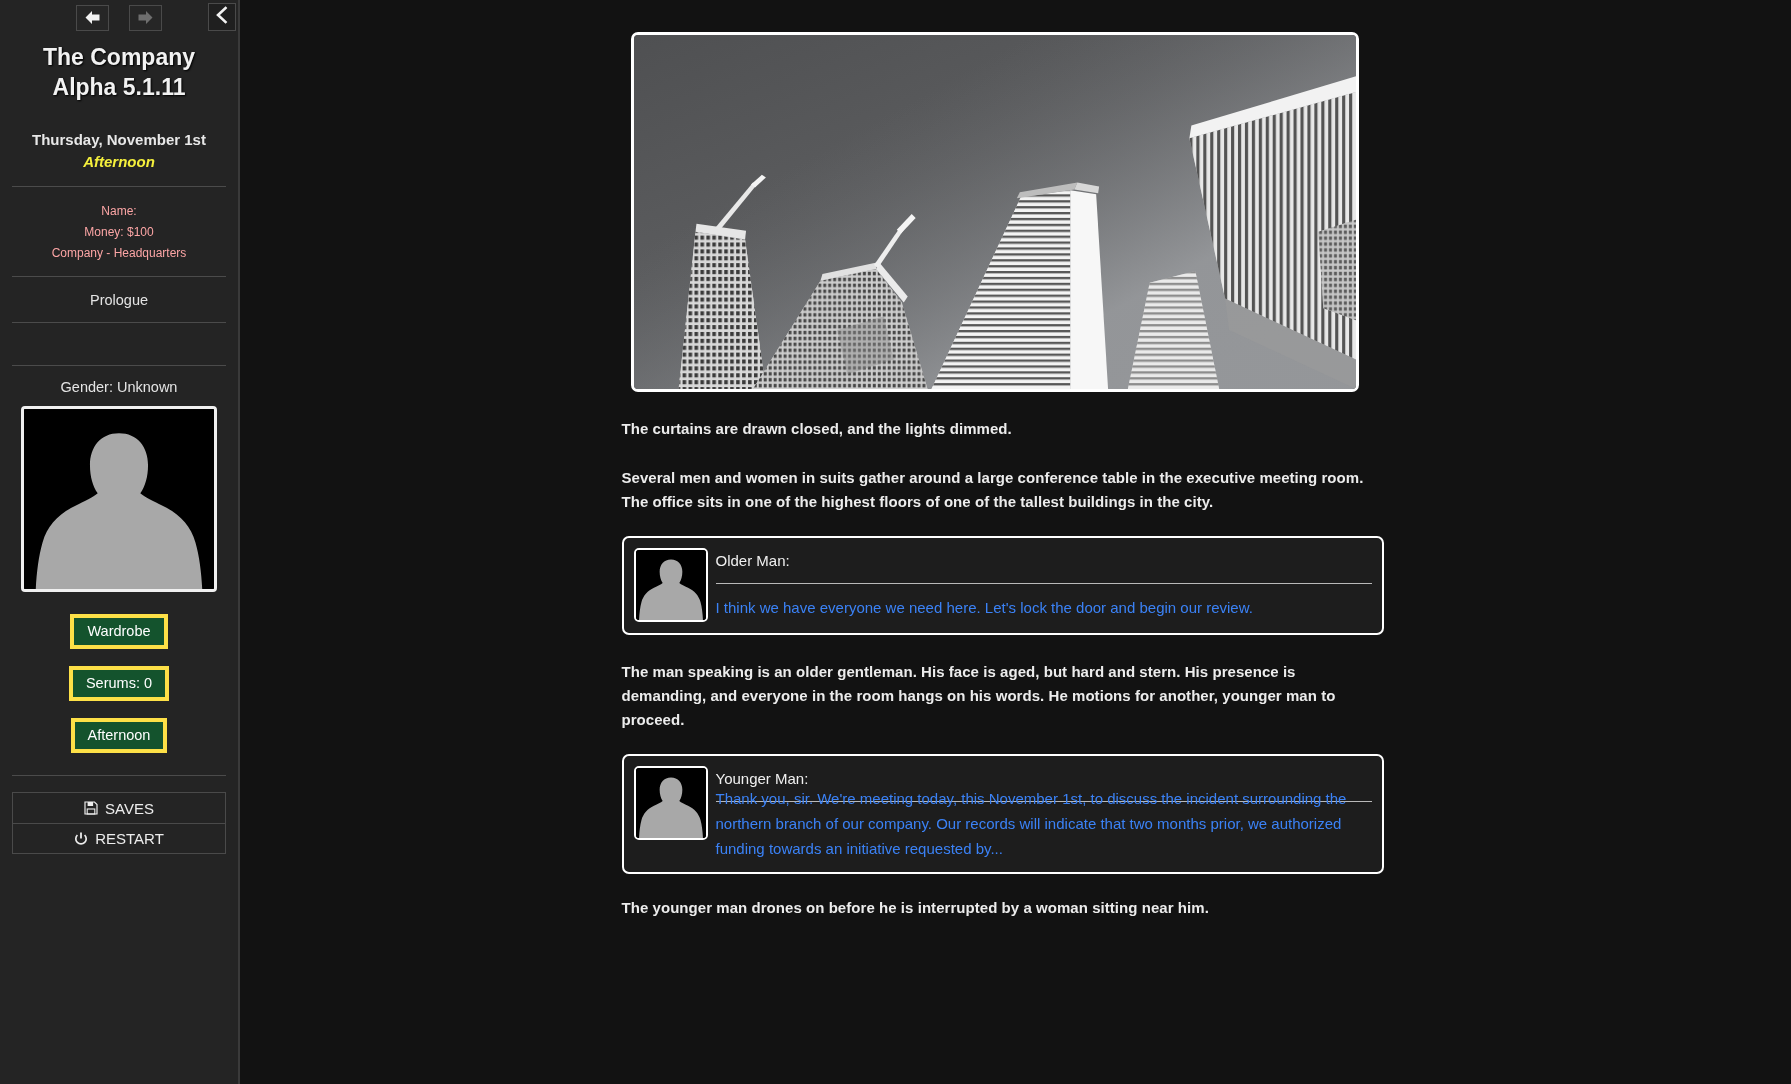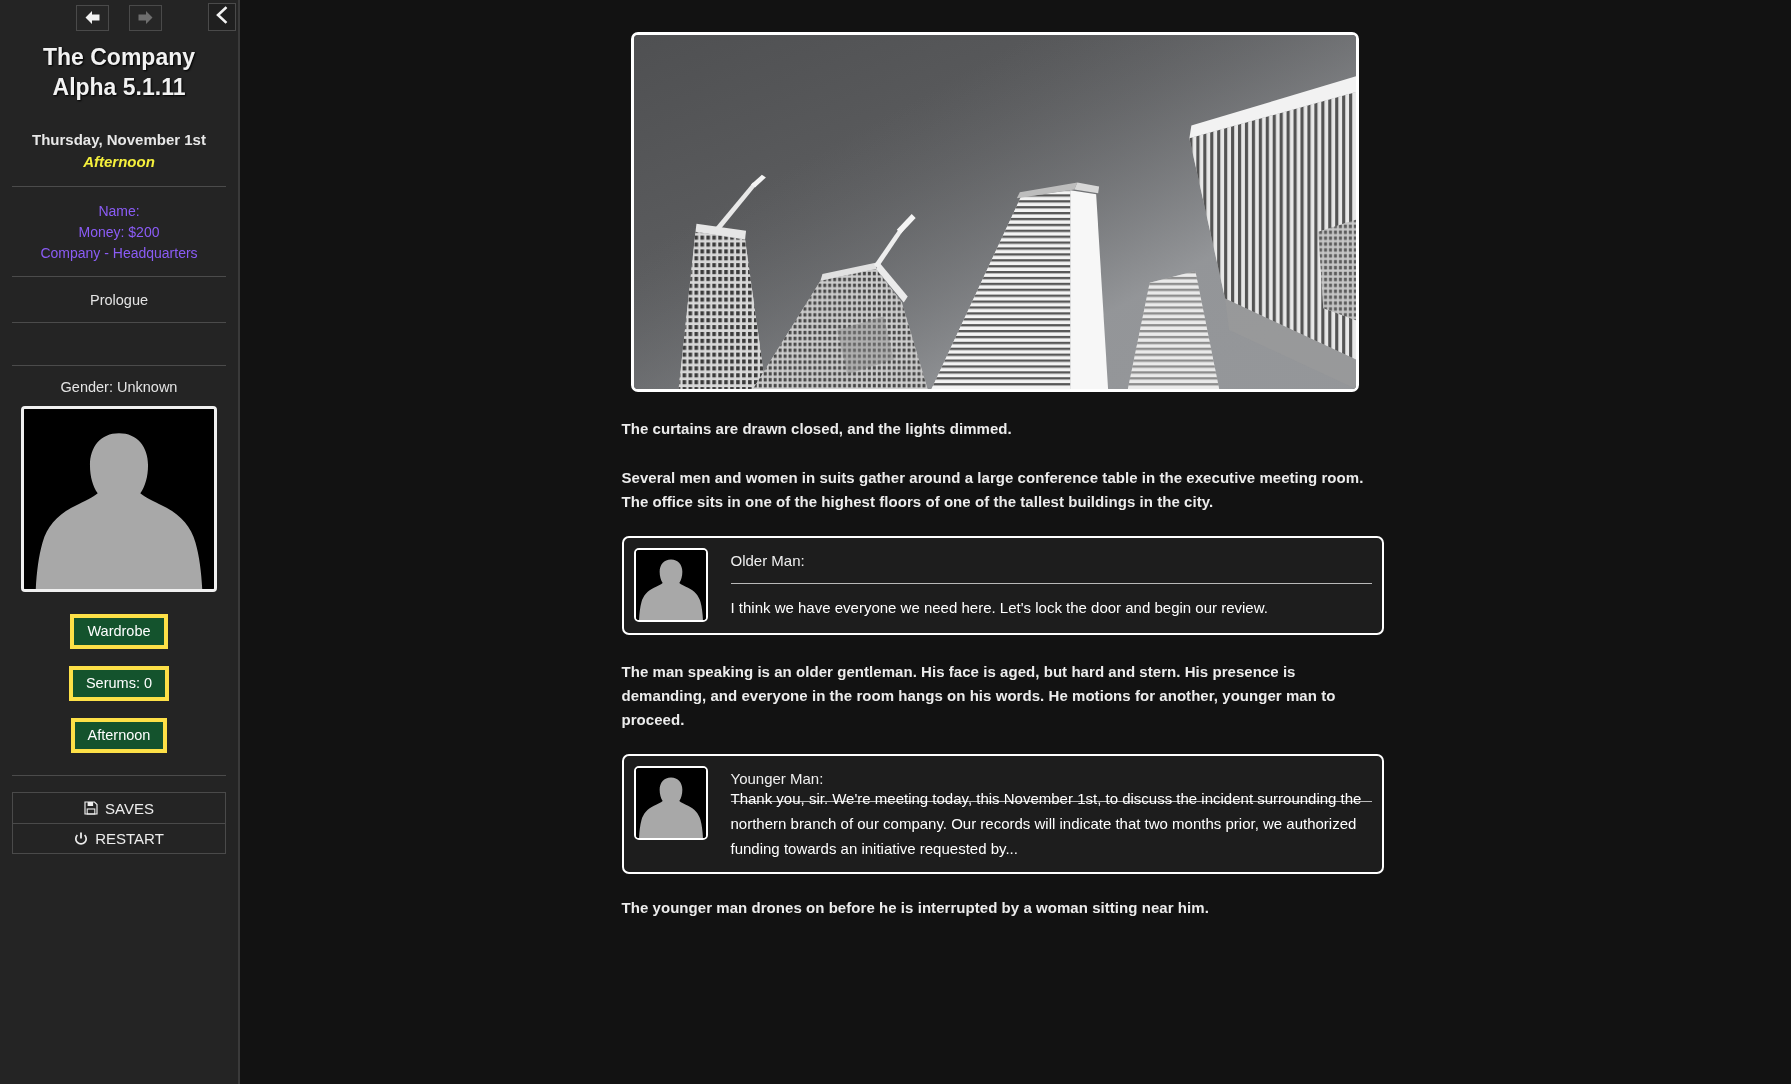"Name:" .stat-line { color: #8b5cf6 -> #fca5a5; font-size: 14px -> 12px }
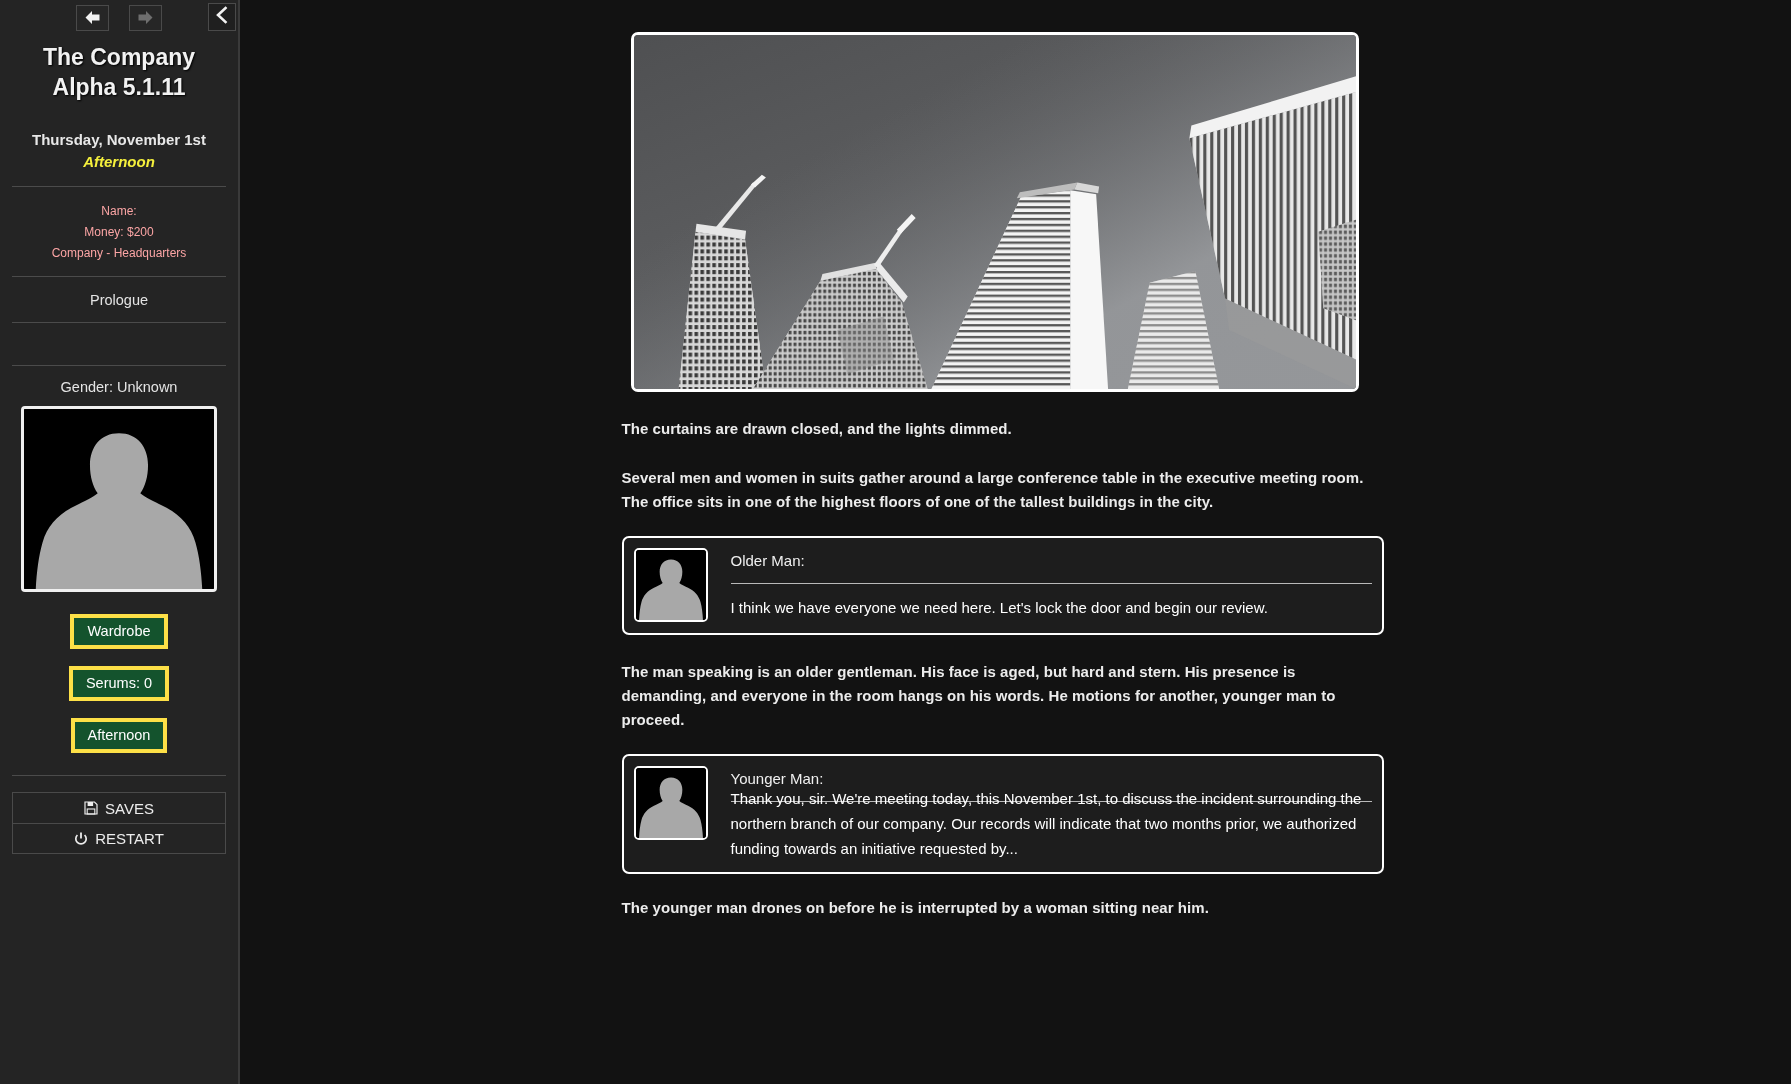"Money: $200" div.stat-line { text: $200 -> $100 }
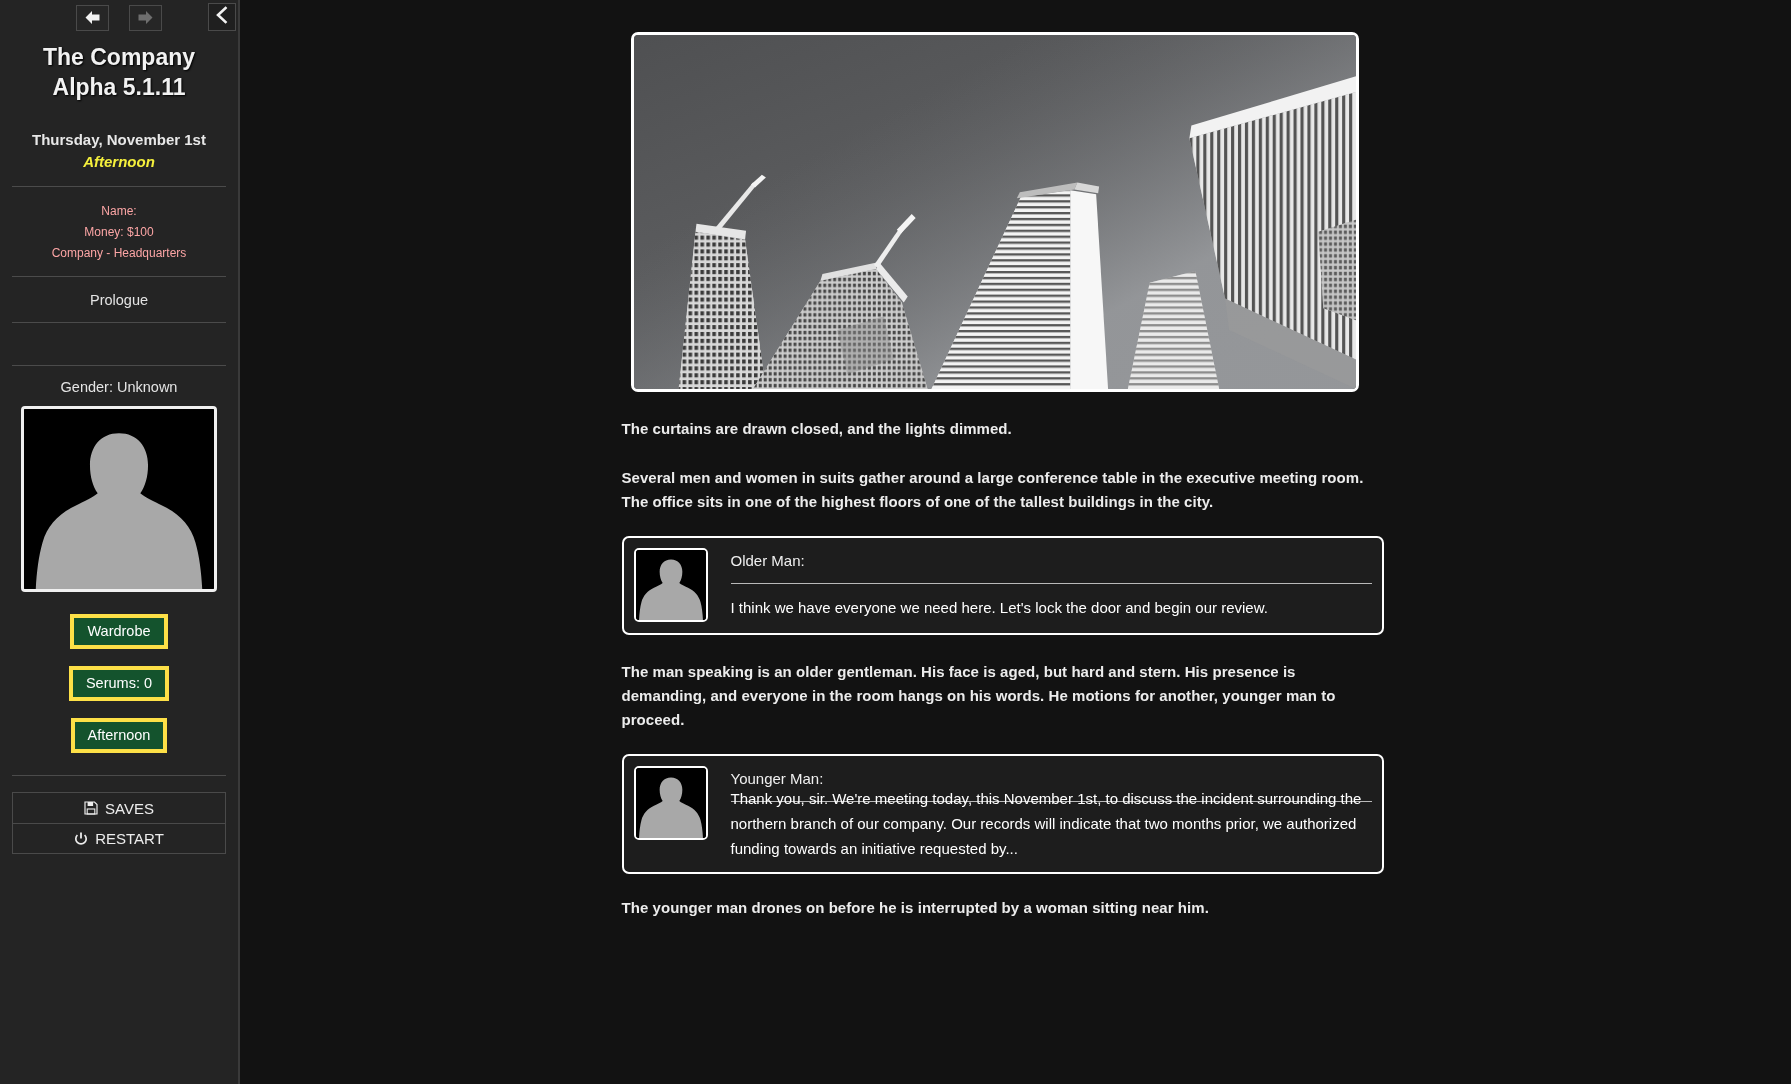"Older Man:" .dlg-head { gap: 23px -> 8px }
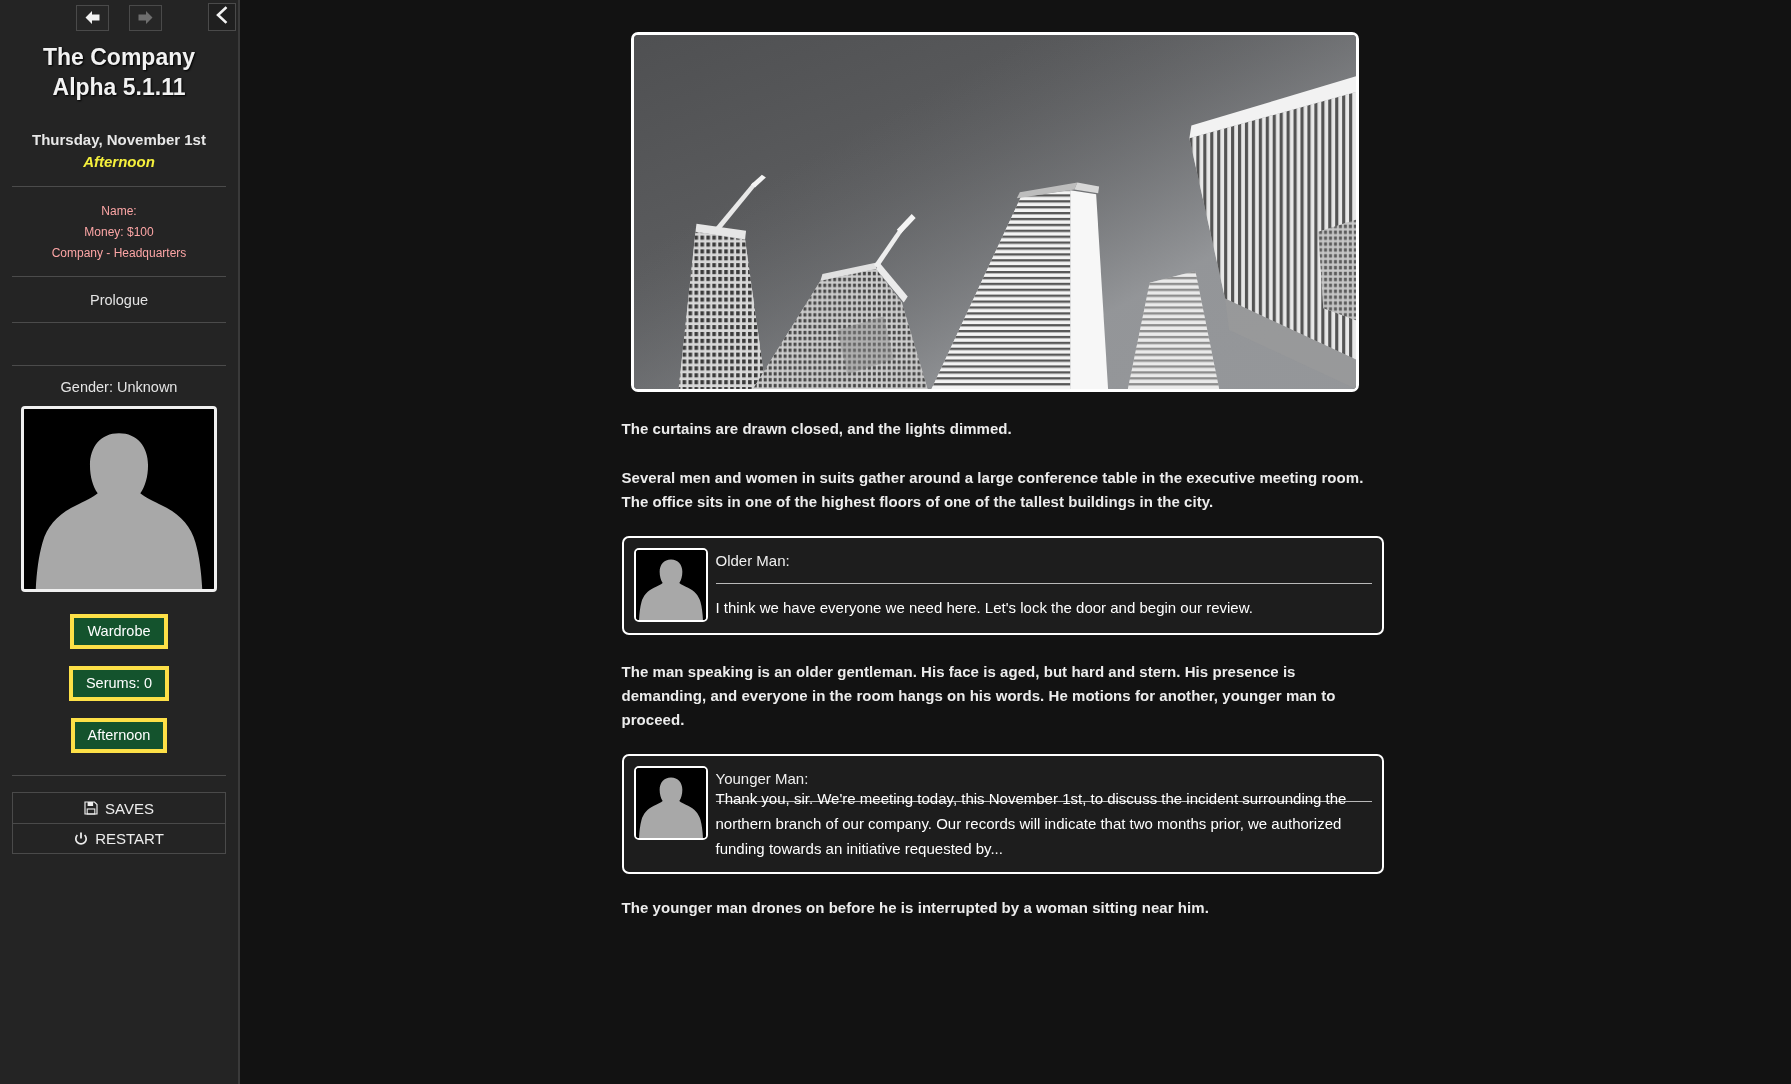"I think we have everyone" .dlg-text { color: #ffffff -> #3b82f6 }
